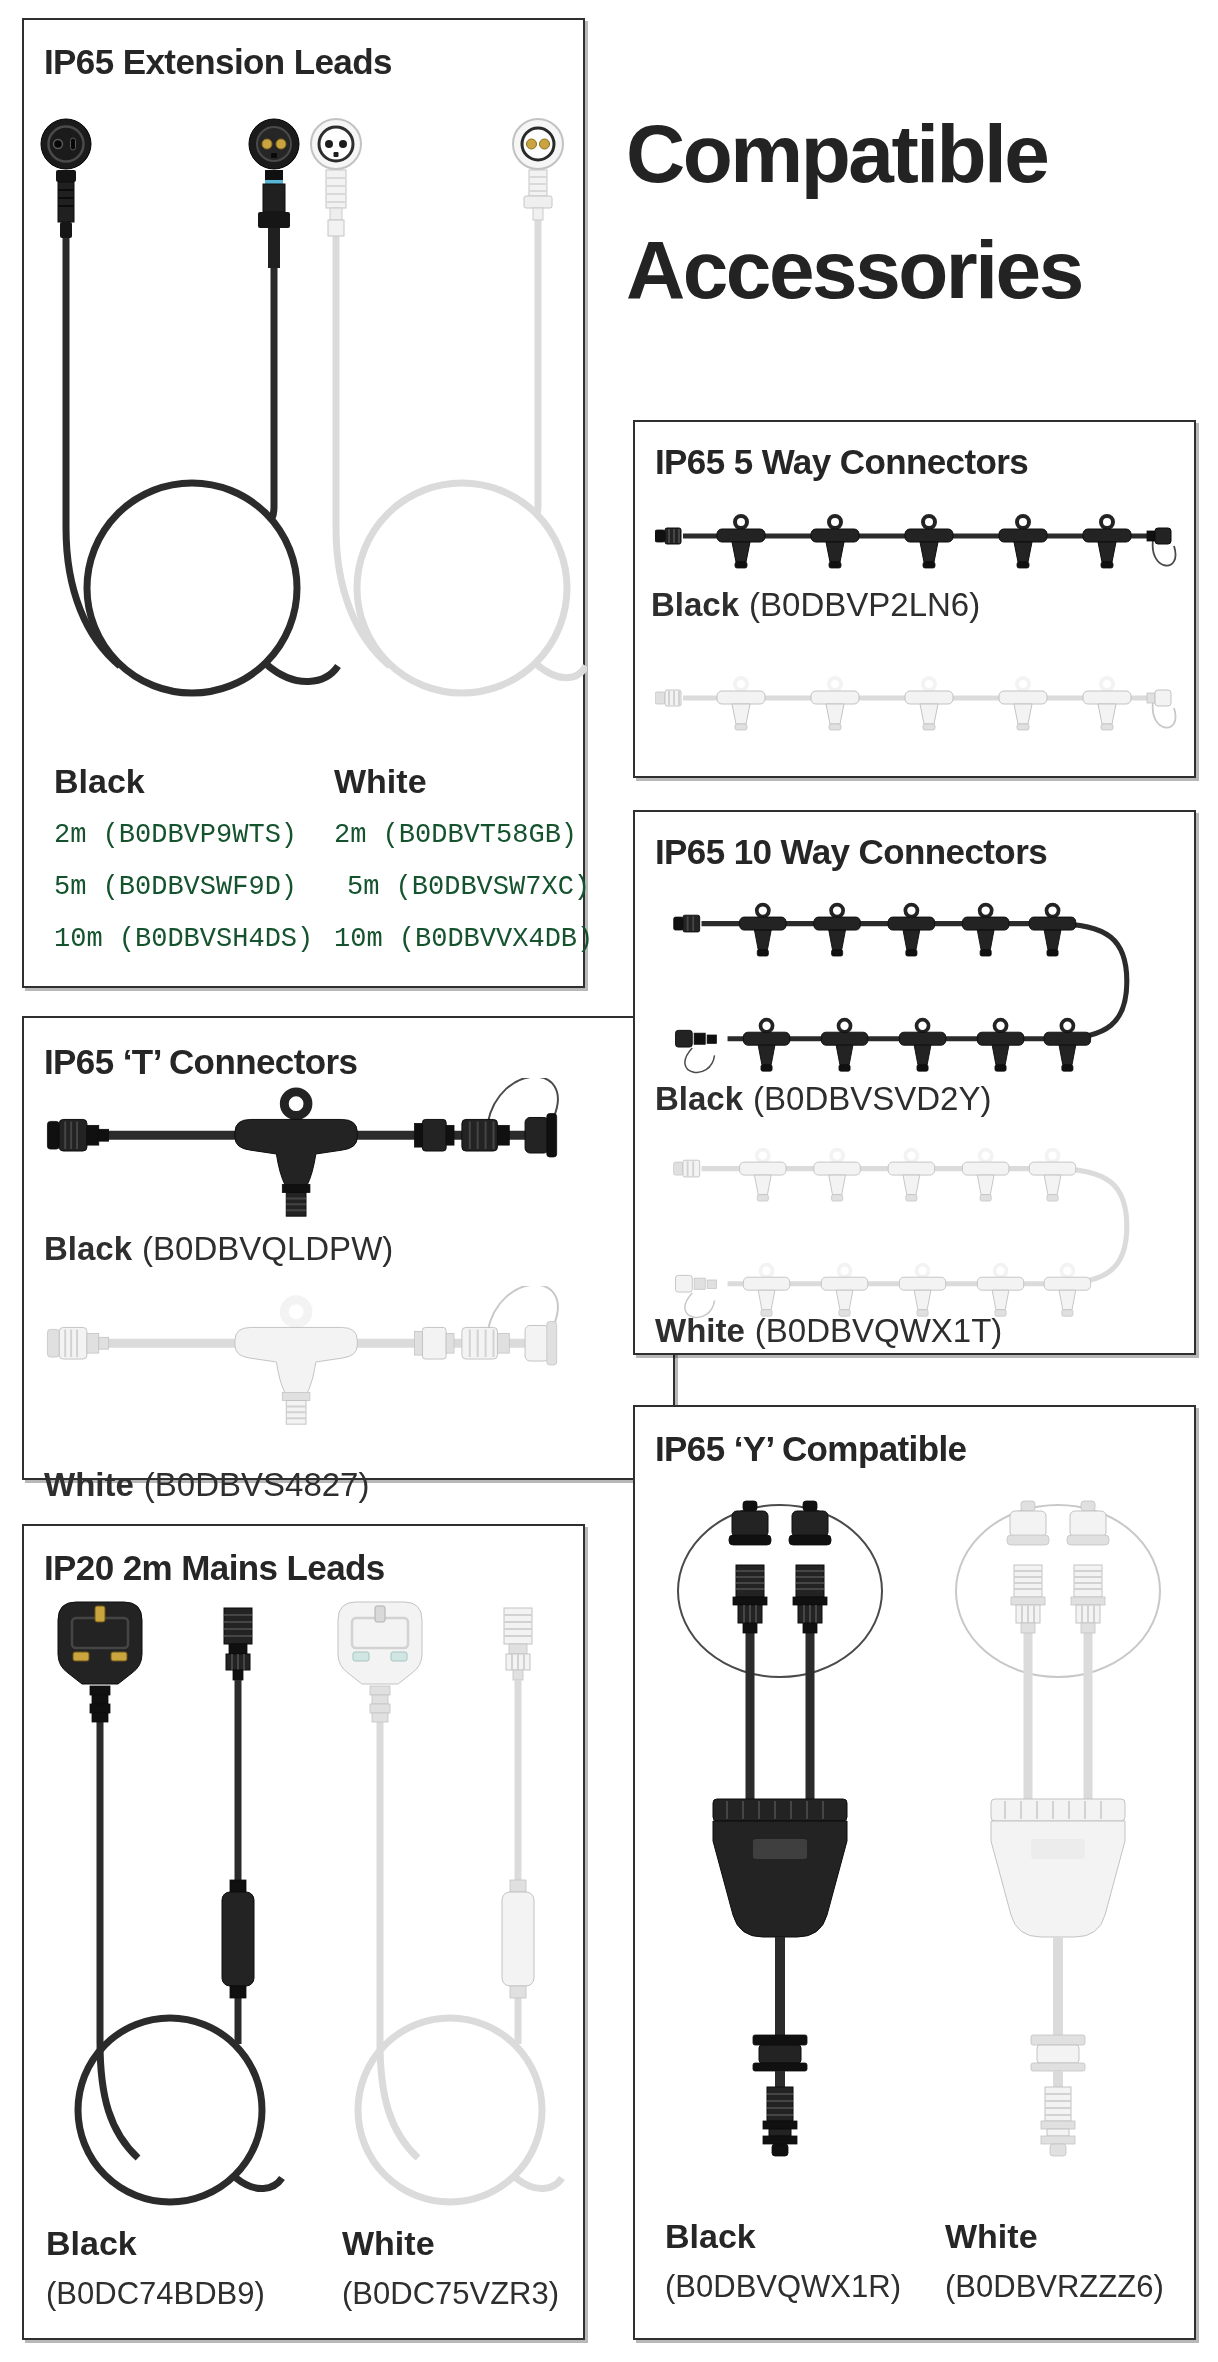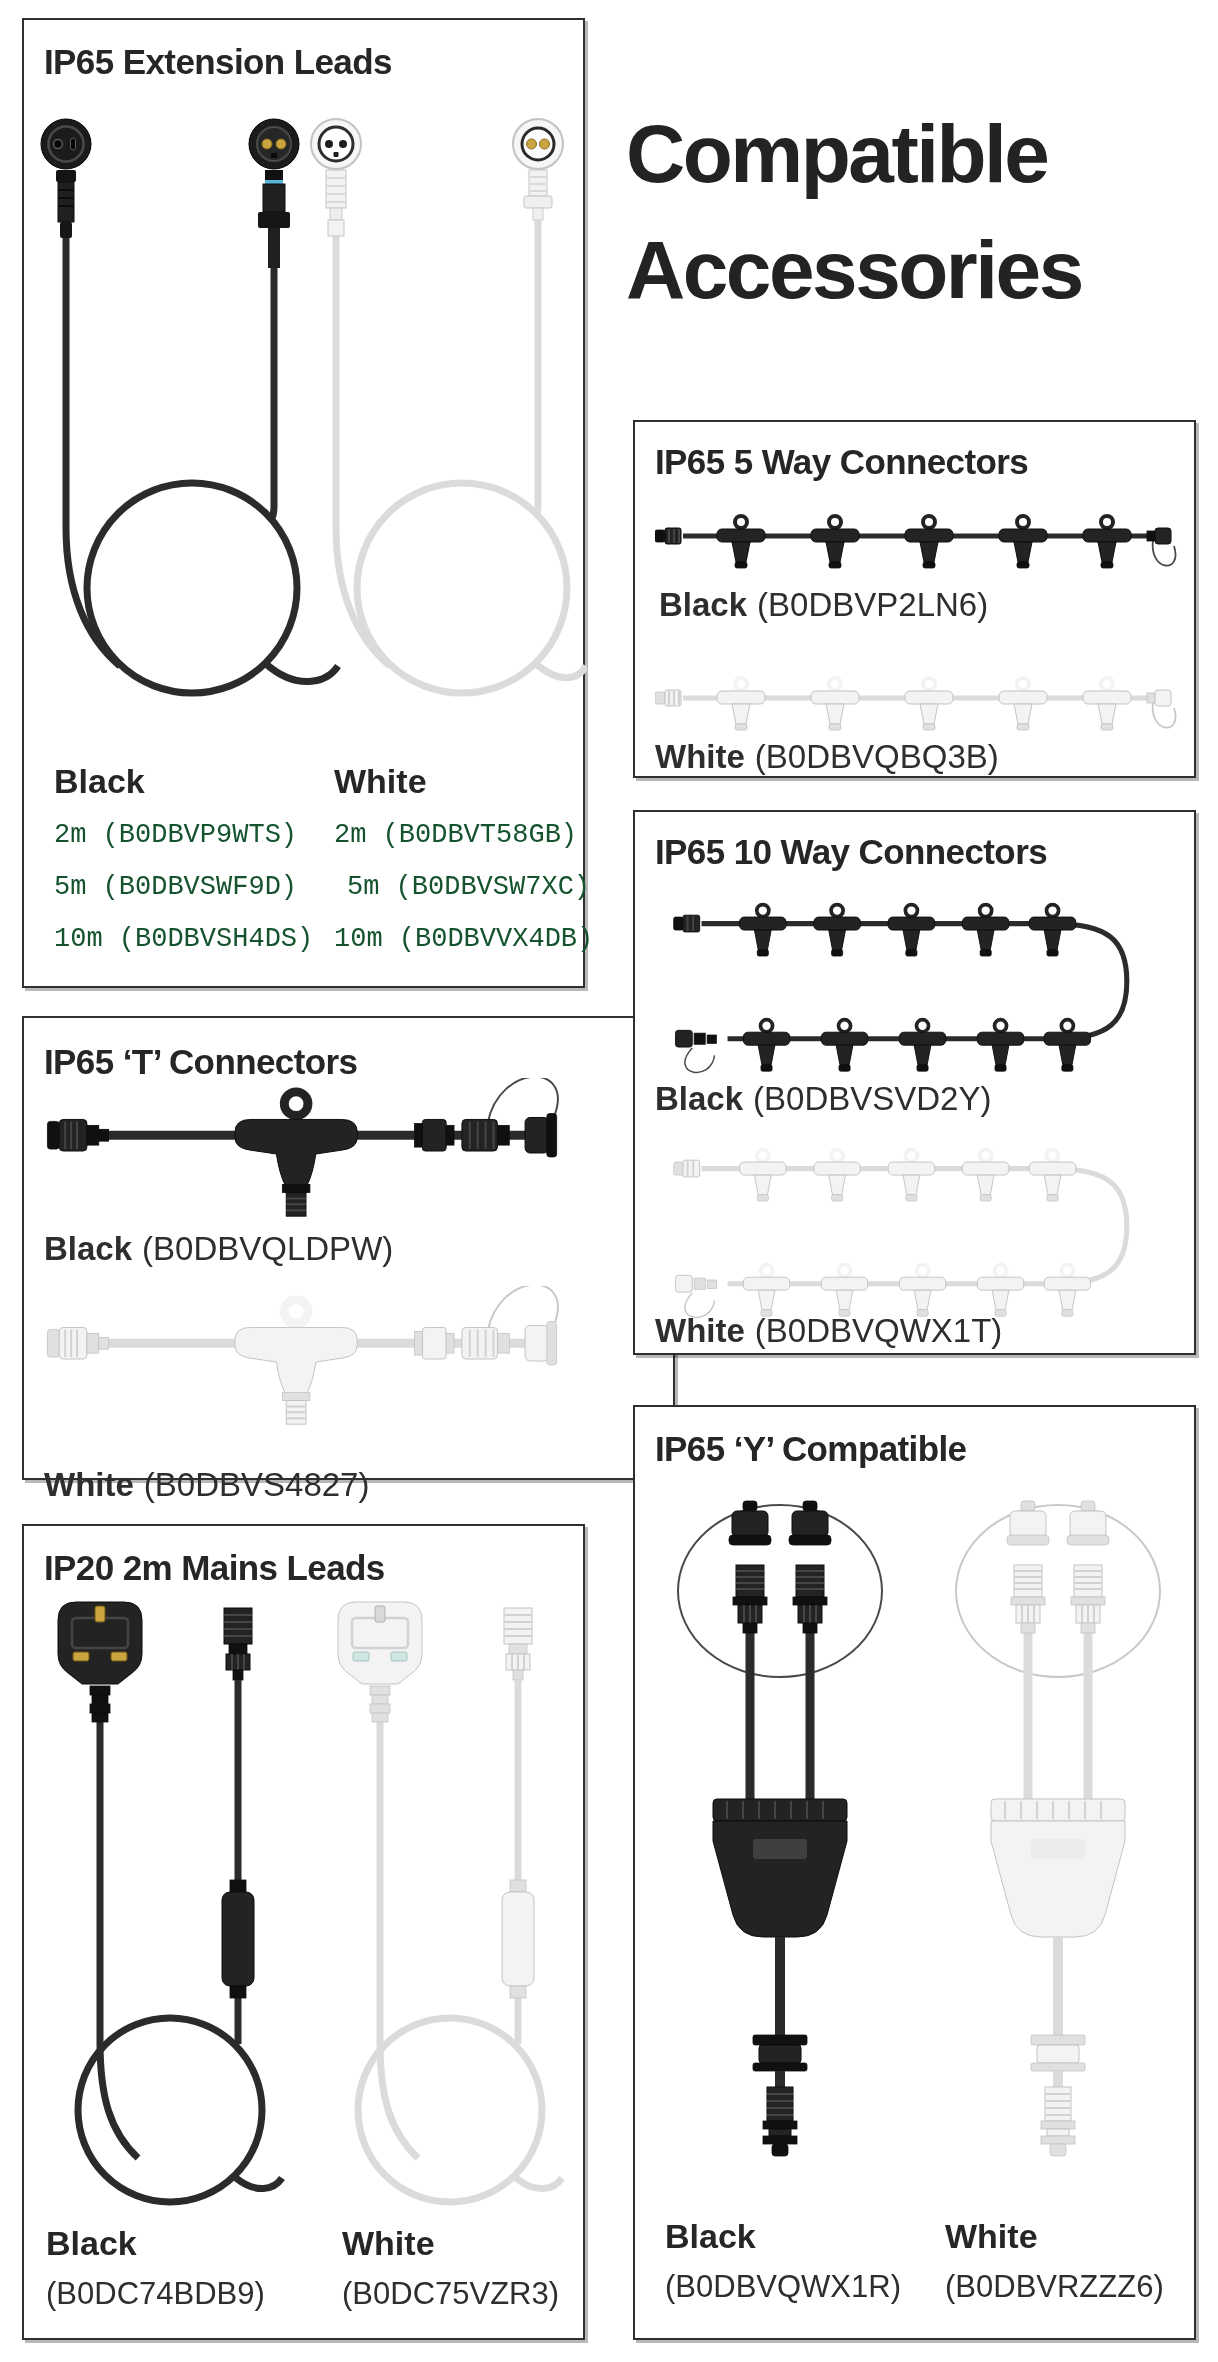"Black (B0DBVP2LN6)" div.name-code { left: 24px -> 16px }
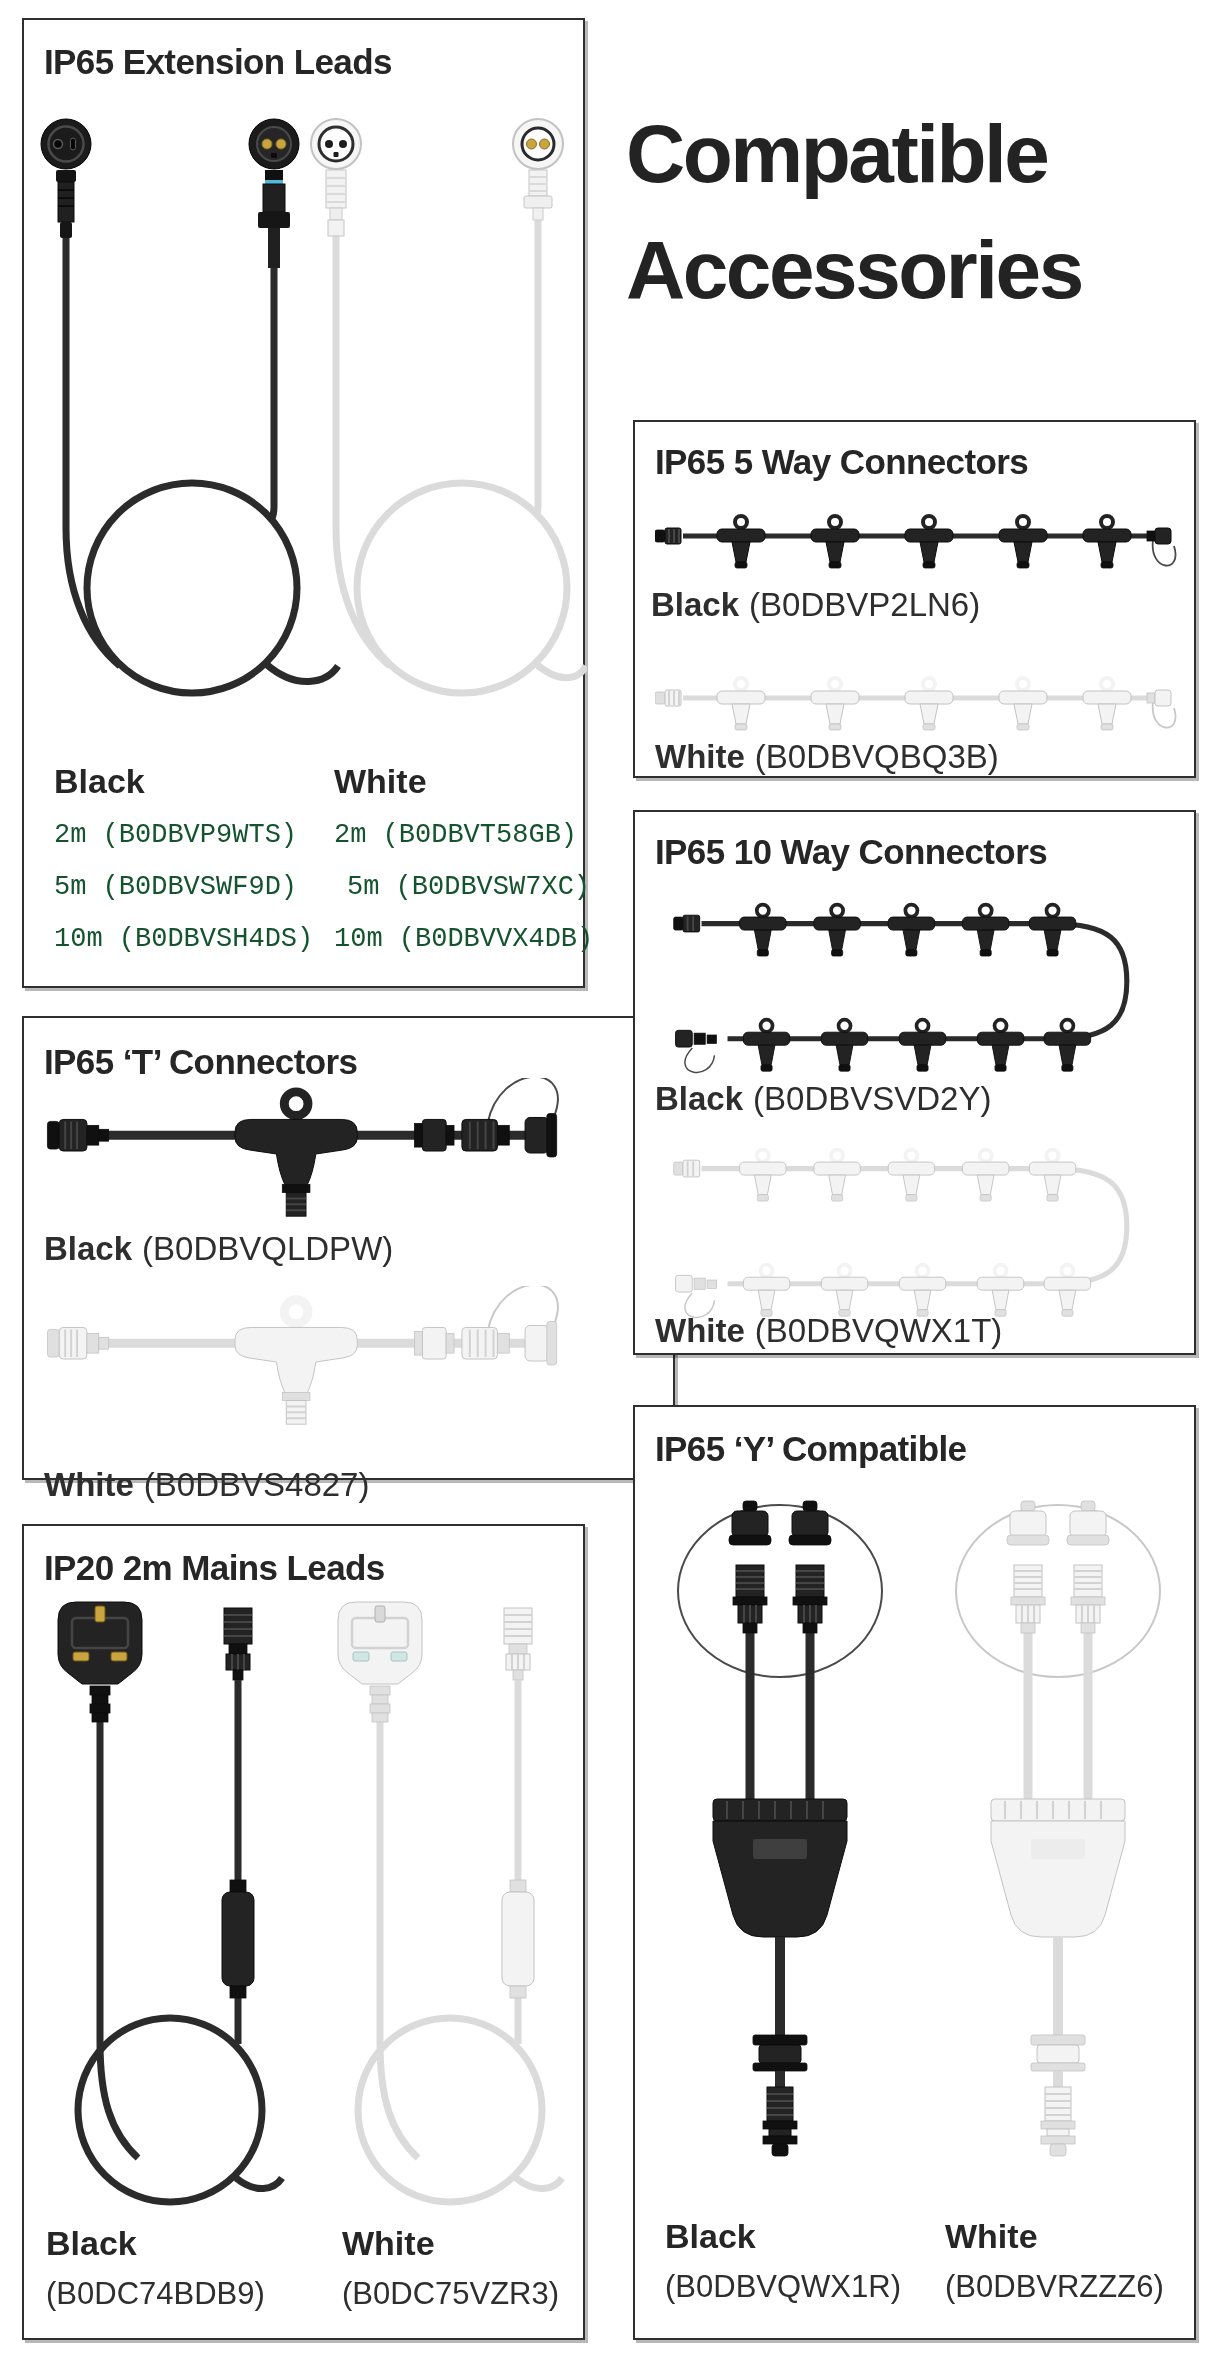"White (B0DBVQBQ3B)" div.name-code { html: <div> <span>White</span><span>(B0DBVQBQ3B)</span> </div> -> none }
